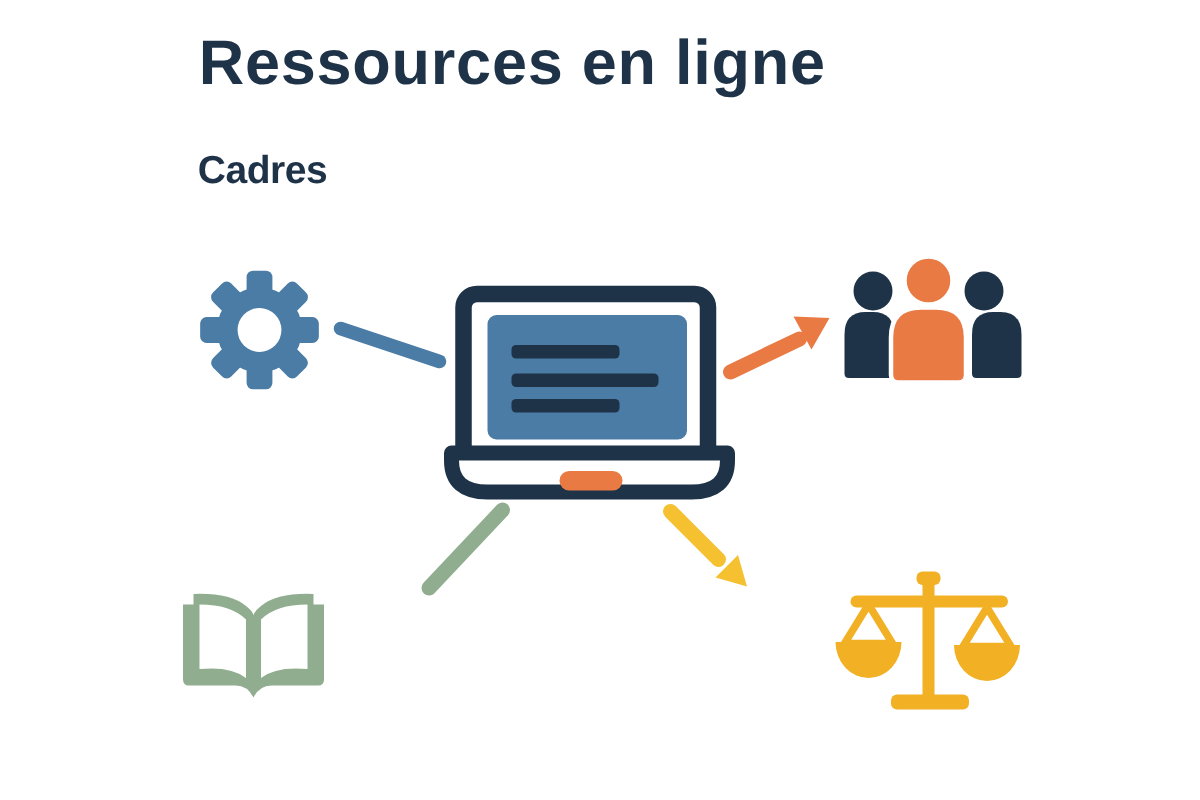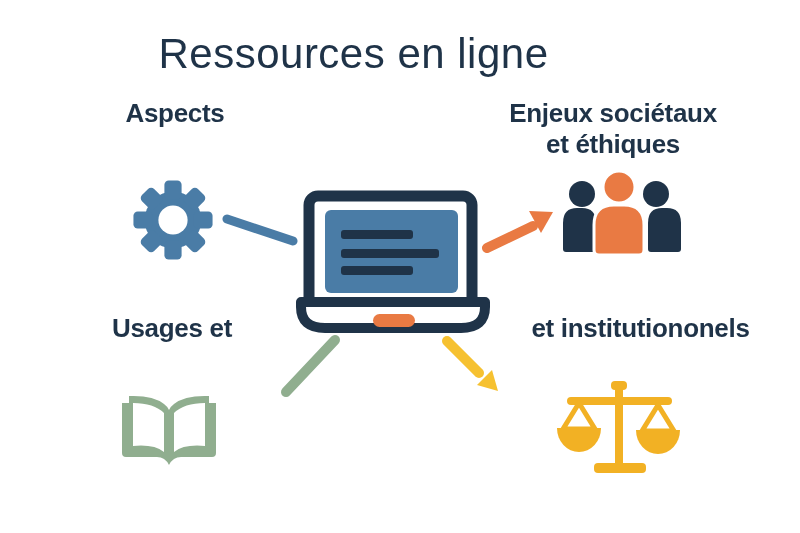"Ressources en ligne" .title { font-weight: normal -> bold; margin: 12px -> 0 }
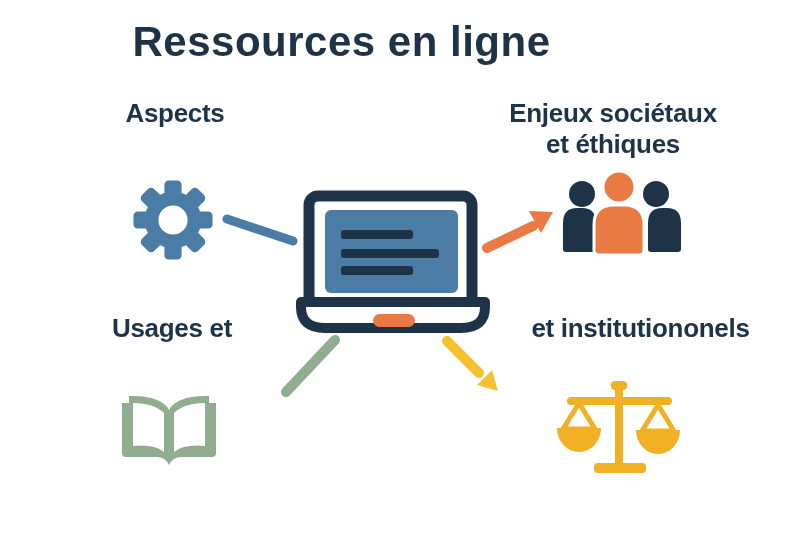"Aspects" span { text: Aspects -> Cadres }
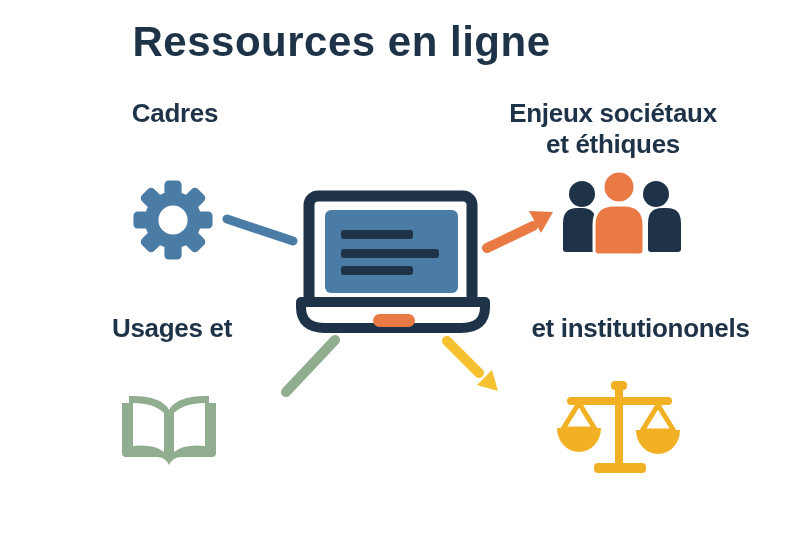"Enjeux sociétaux" div.node-label { html: <div> <span>Enjeux sociétaux</span> <span>et éthiques</span> </div> -> none }
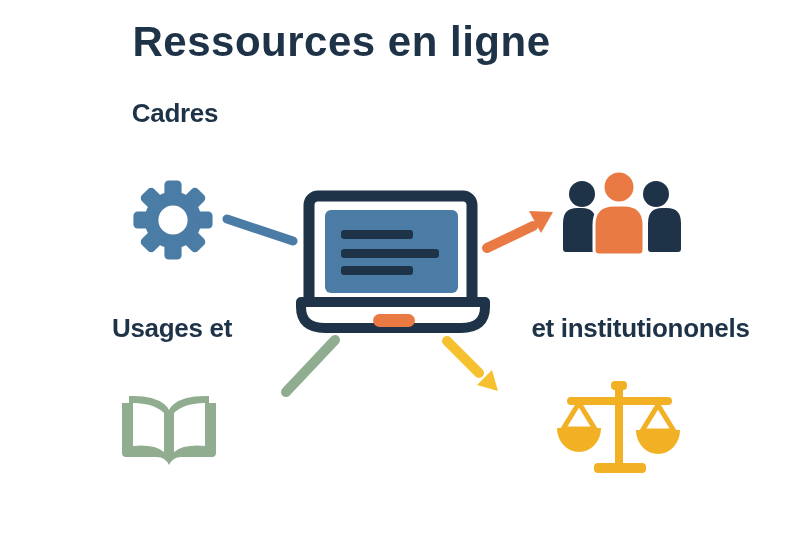"Usages et" span { html: <span>Usages et</span> -> none }
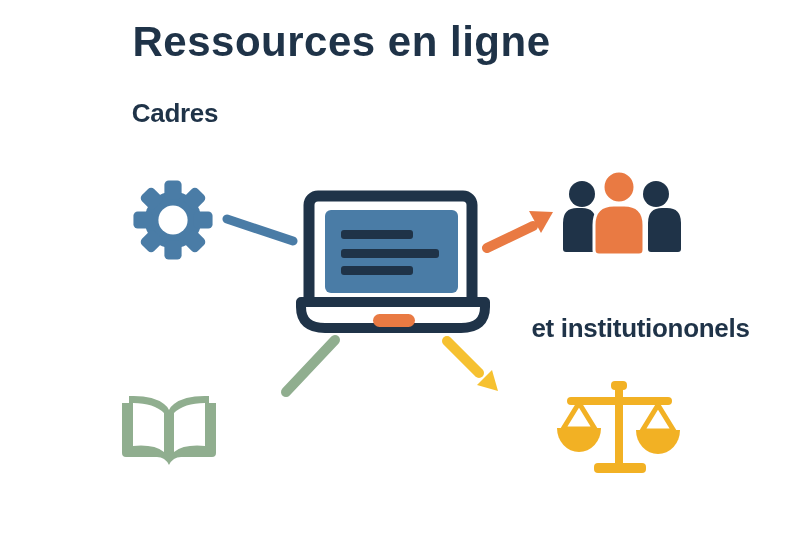"et institutiononels" span { html: <span>et institutiononels</span> -> none }
